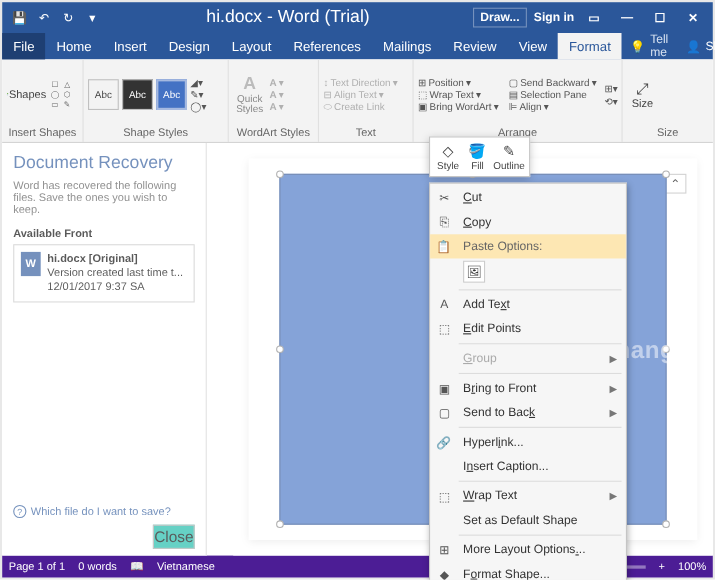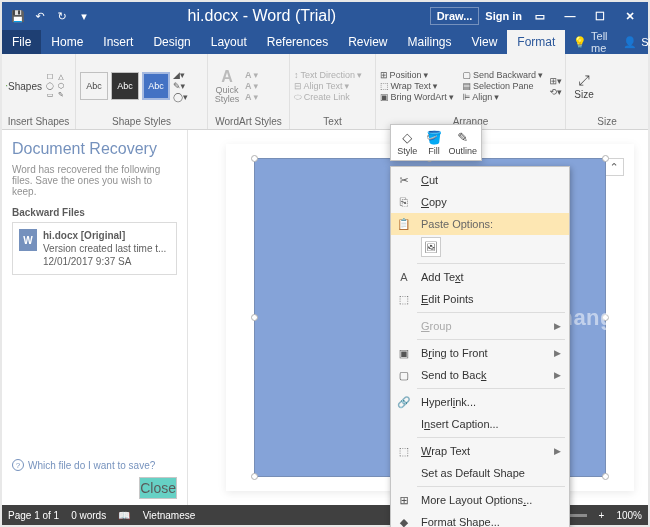"Review" div.tab { order: before "Mailings" -> after "Mailings" }
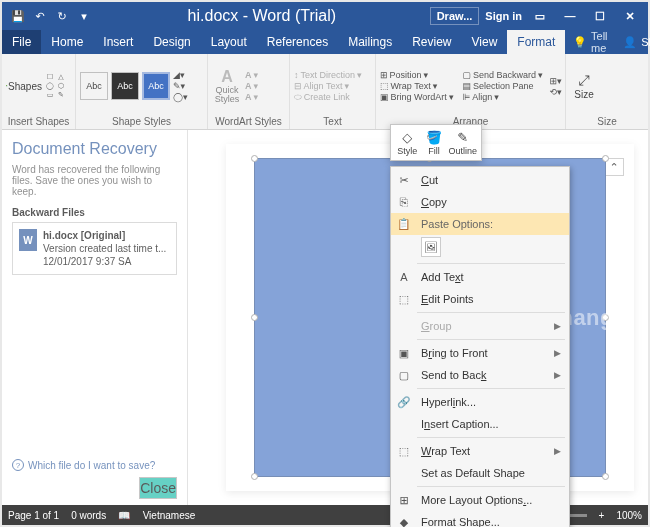"Backward Files" div.subhead { text: Backward Files -> Available Front }
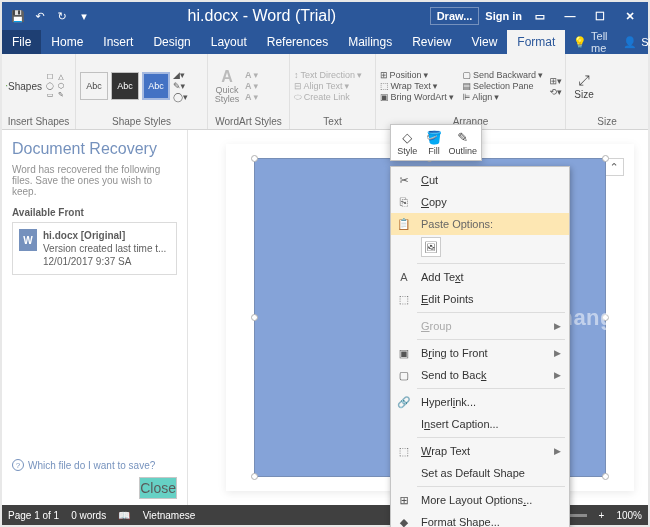"Page 1 of 1" .statusbar { background: #404040 -> #4c1d95 }
